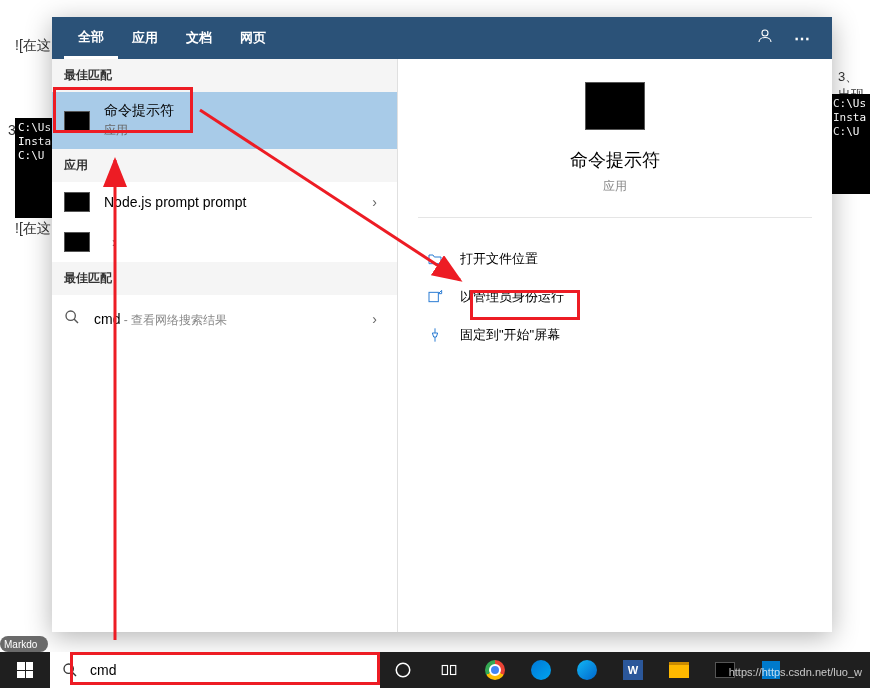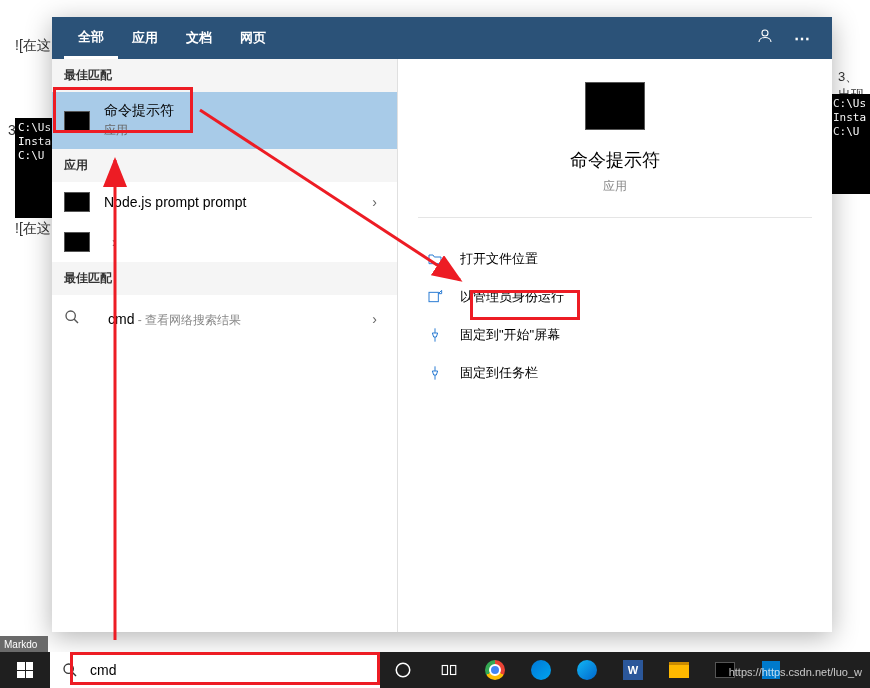"cmd - 查看网络搜索结果" .websearch-item { gap: 14px -> none }
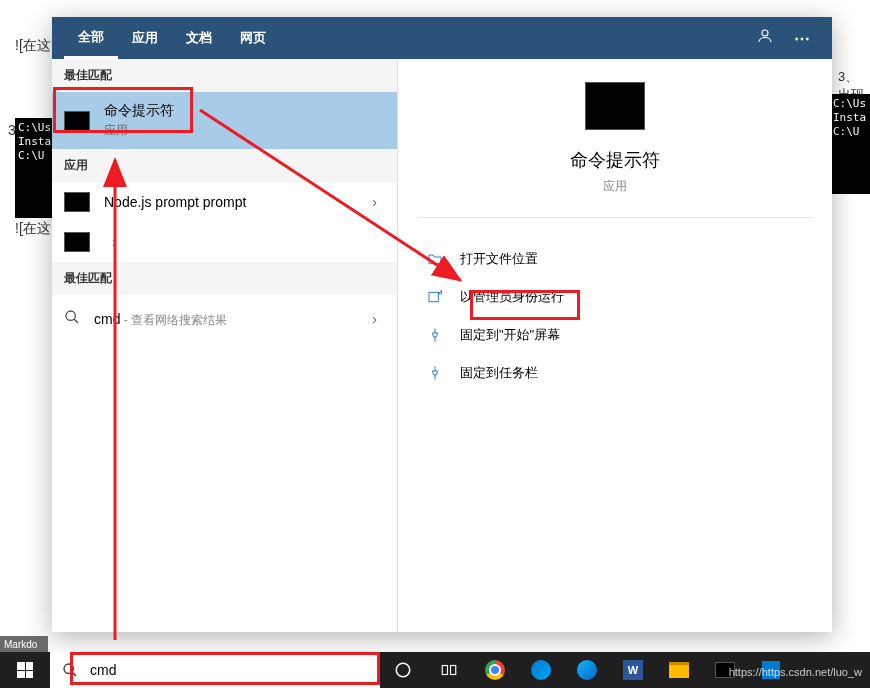"固定到任务栏" div.action-item { html: <div> <div> <svg> <path></path> </svg> </div> <span>固定到任务栏</span> </div> -> none }
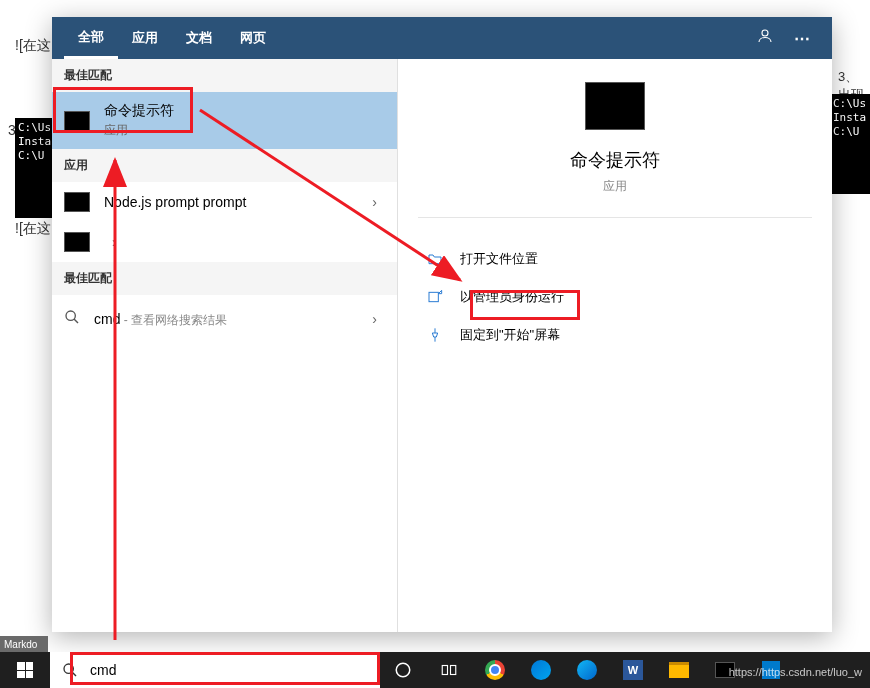"Markdo" .markdown-bar { border-radius: none -> 8px }
